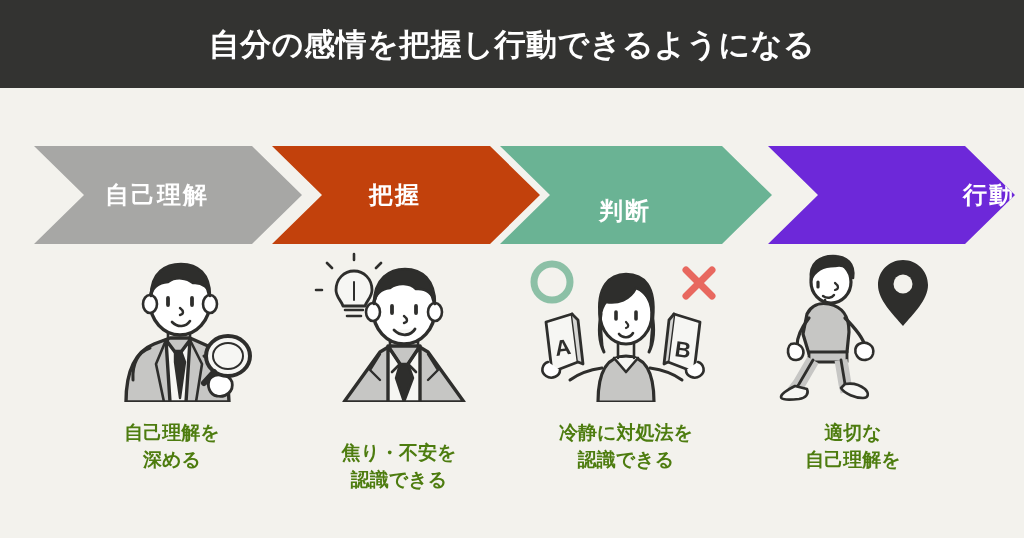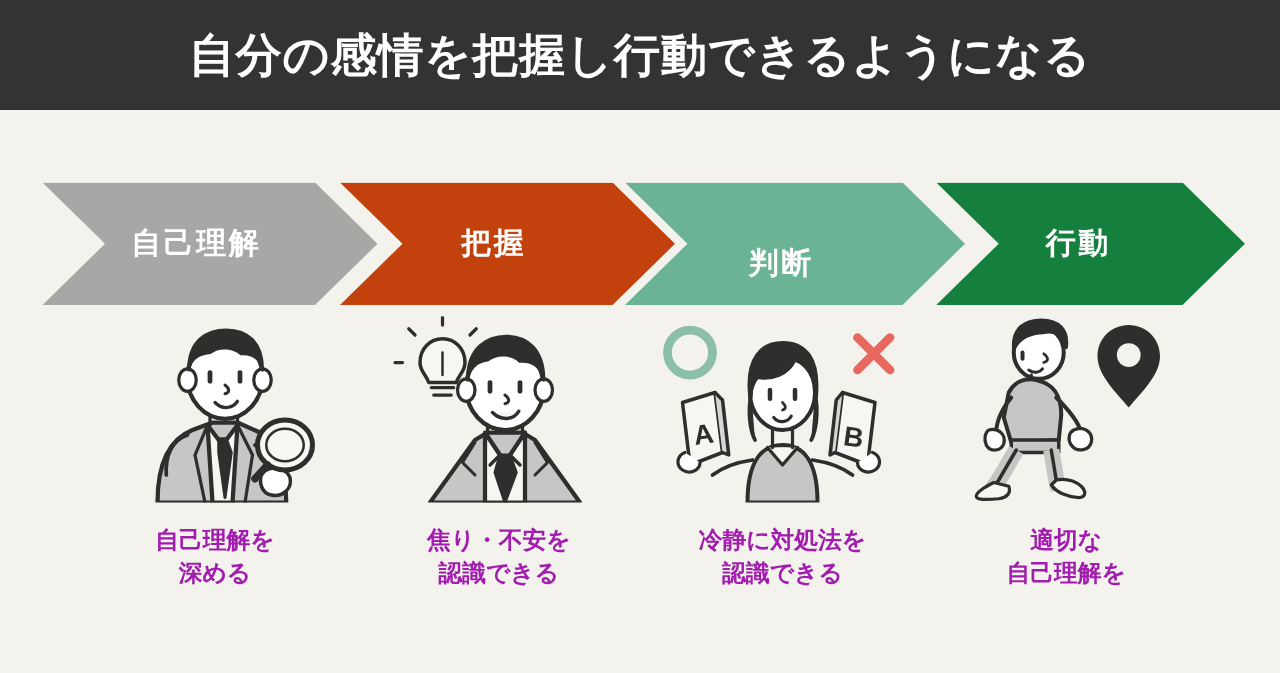"自分の感情を把握し行動できるようになる" .header-title { font-size: 37px -> 31px }
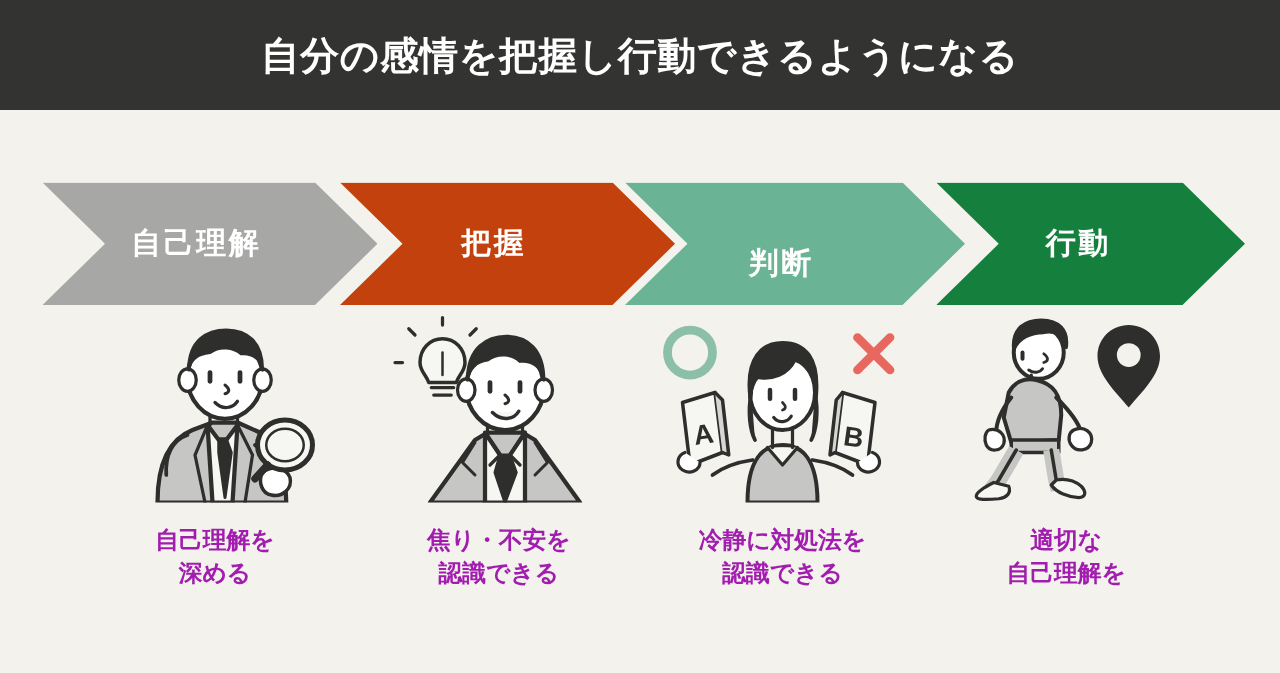"行動" .chev-4 { background: #15803d -> #6d28d9; justify-content: none -> flex-end; left: 749px -> 768px }
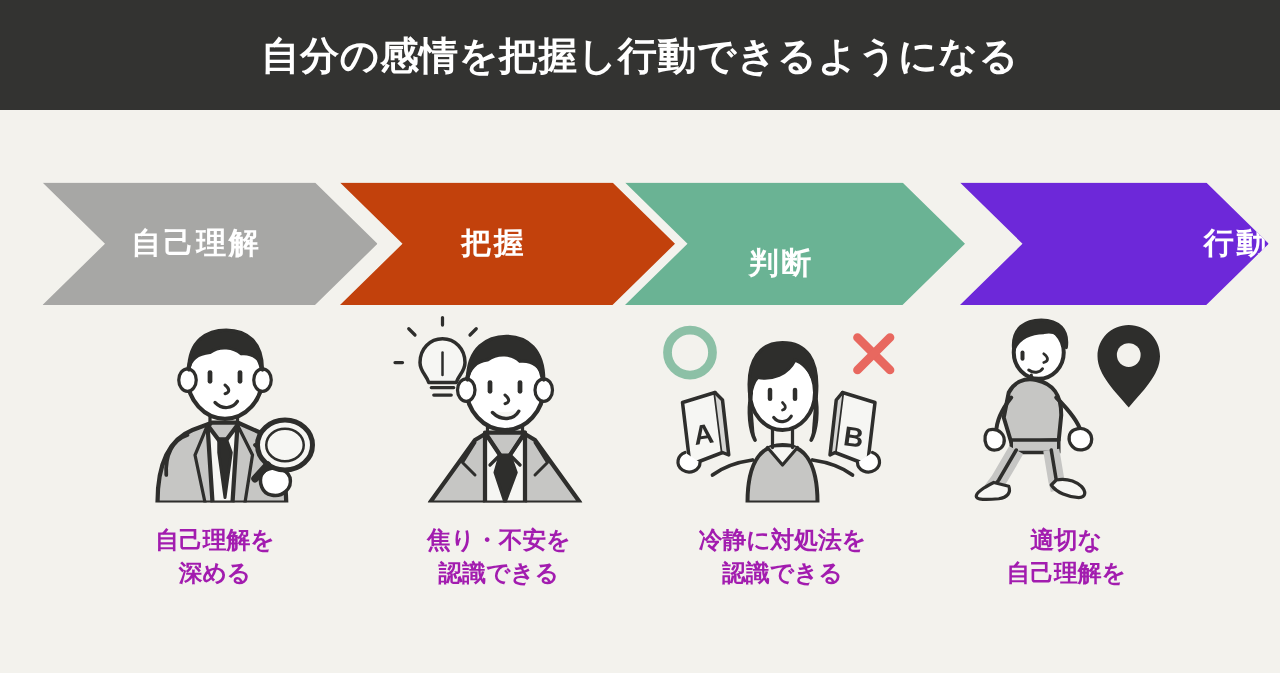"自己理解を" .caption { color: #a21caf -> #4d7c0f }
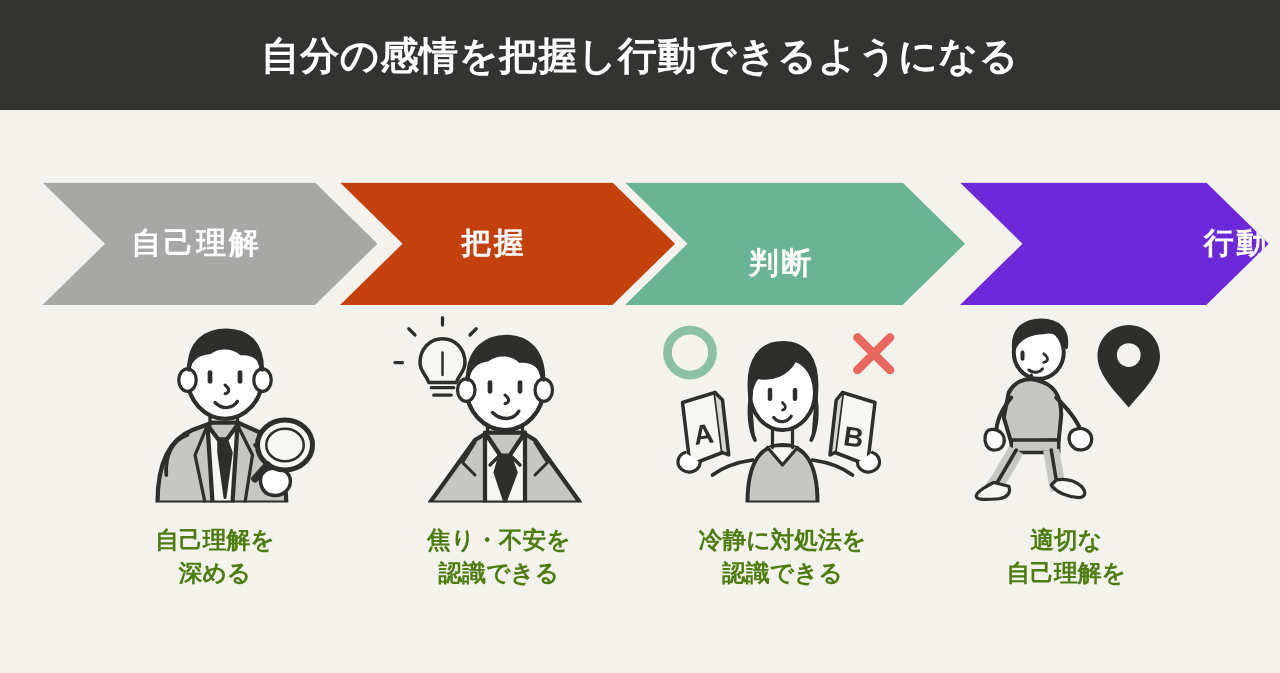"焦り・不安を" .col-2 { gap: none -> 20px }
